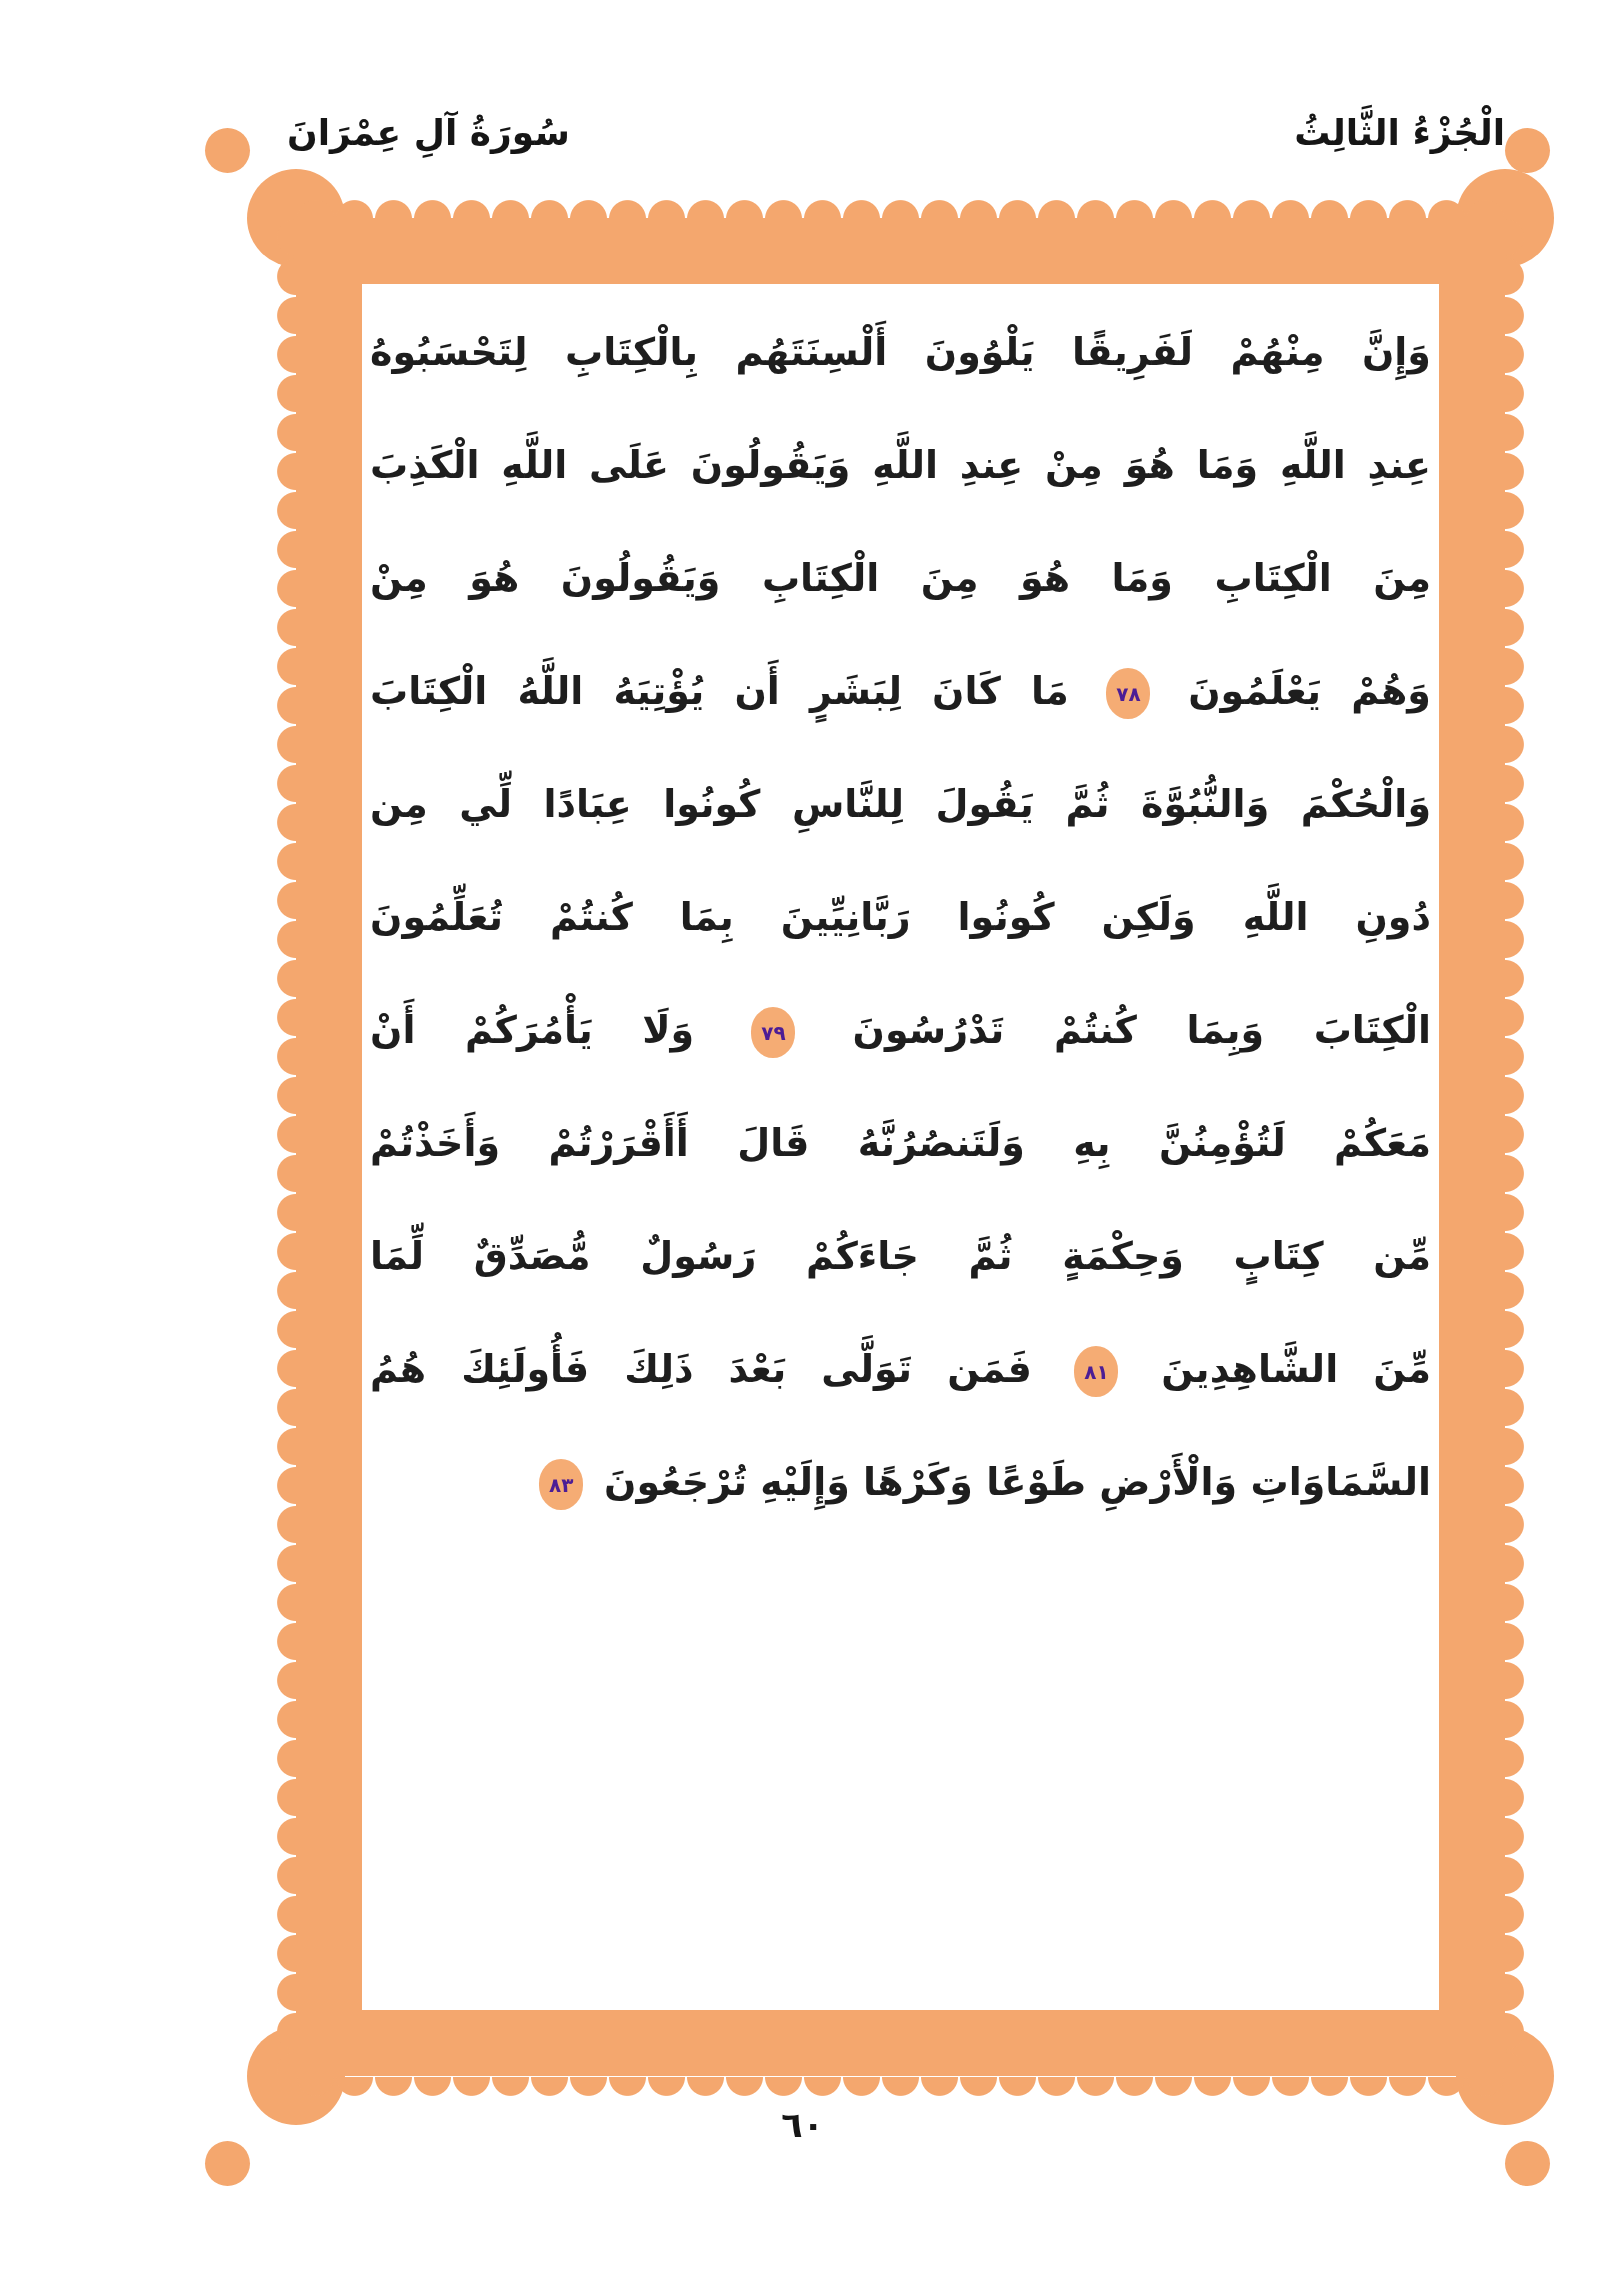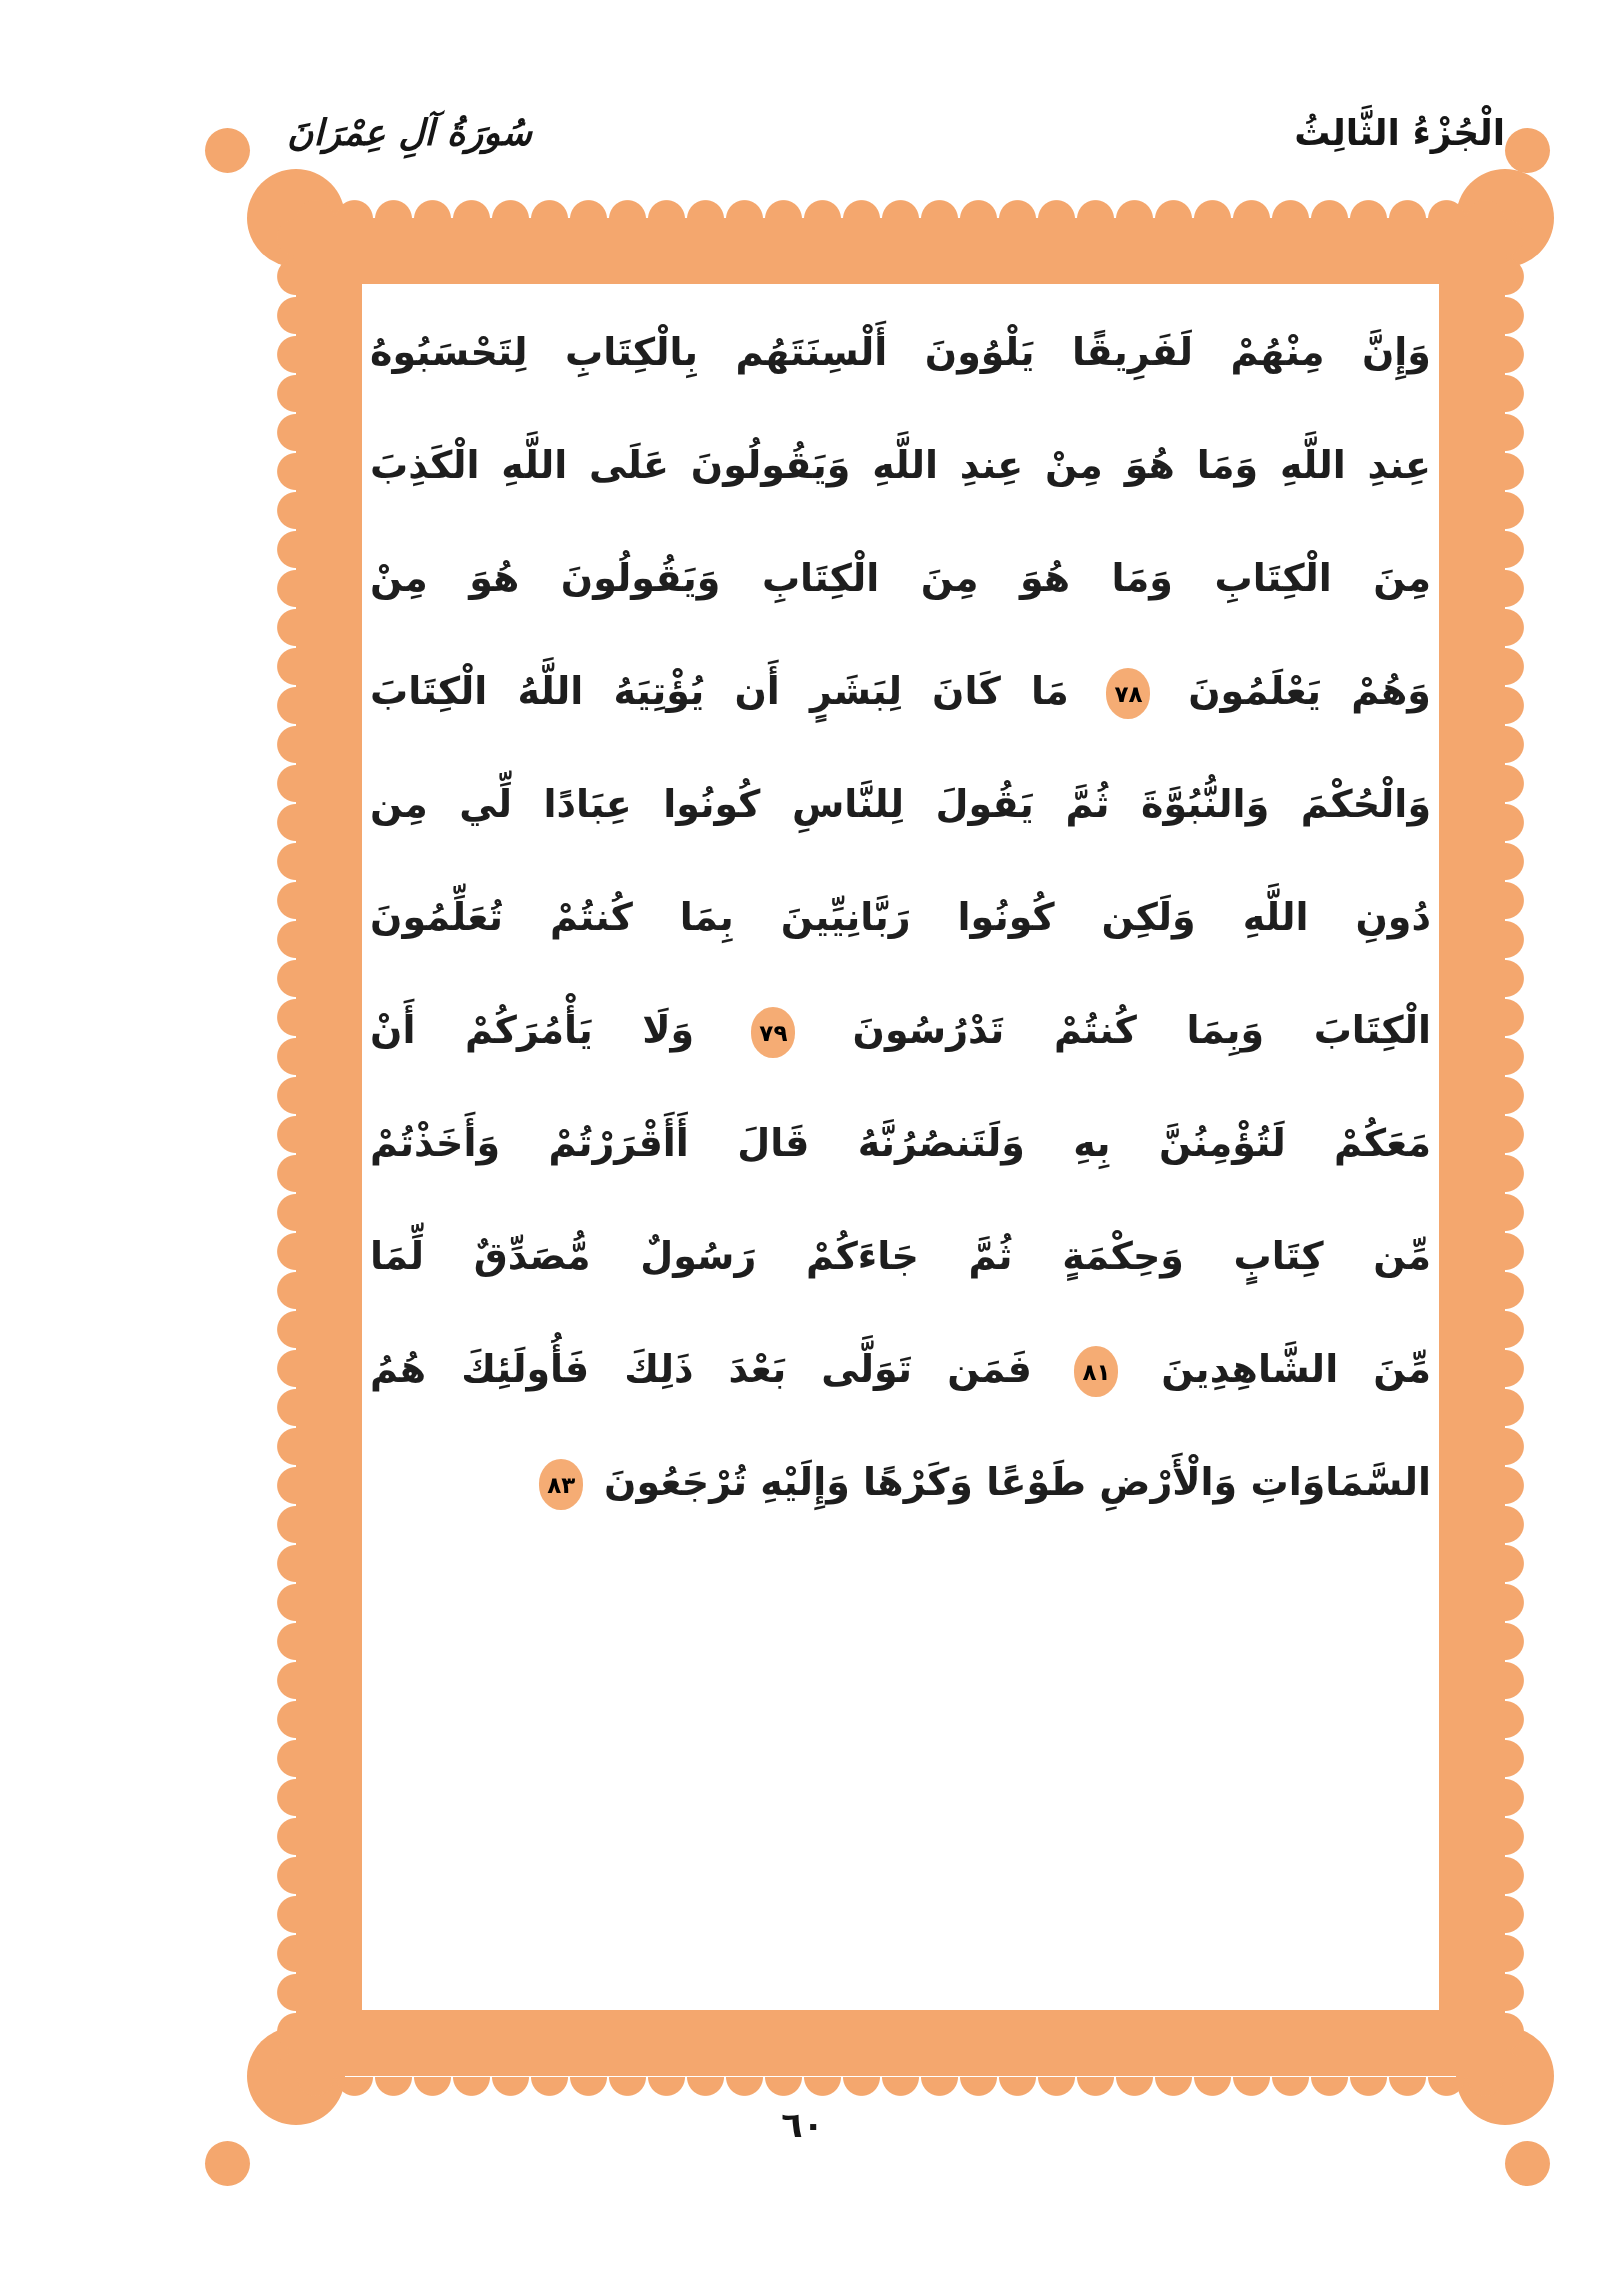"سُورَةُ آلِ عِمْرَانَ" .hdr-left { font-style: italic -> none }
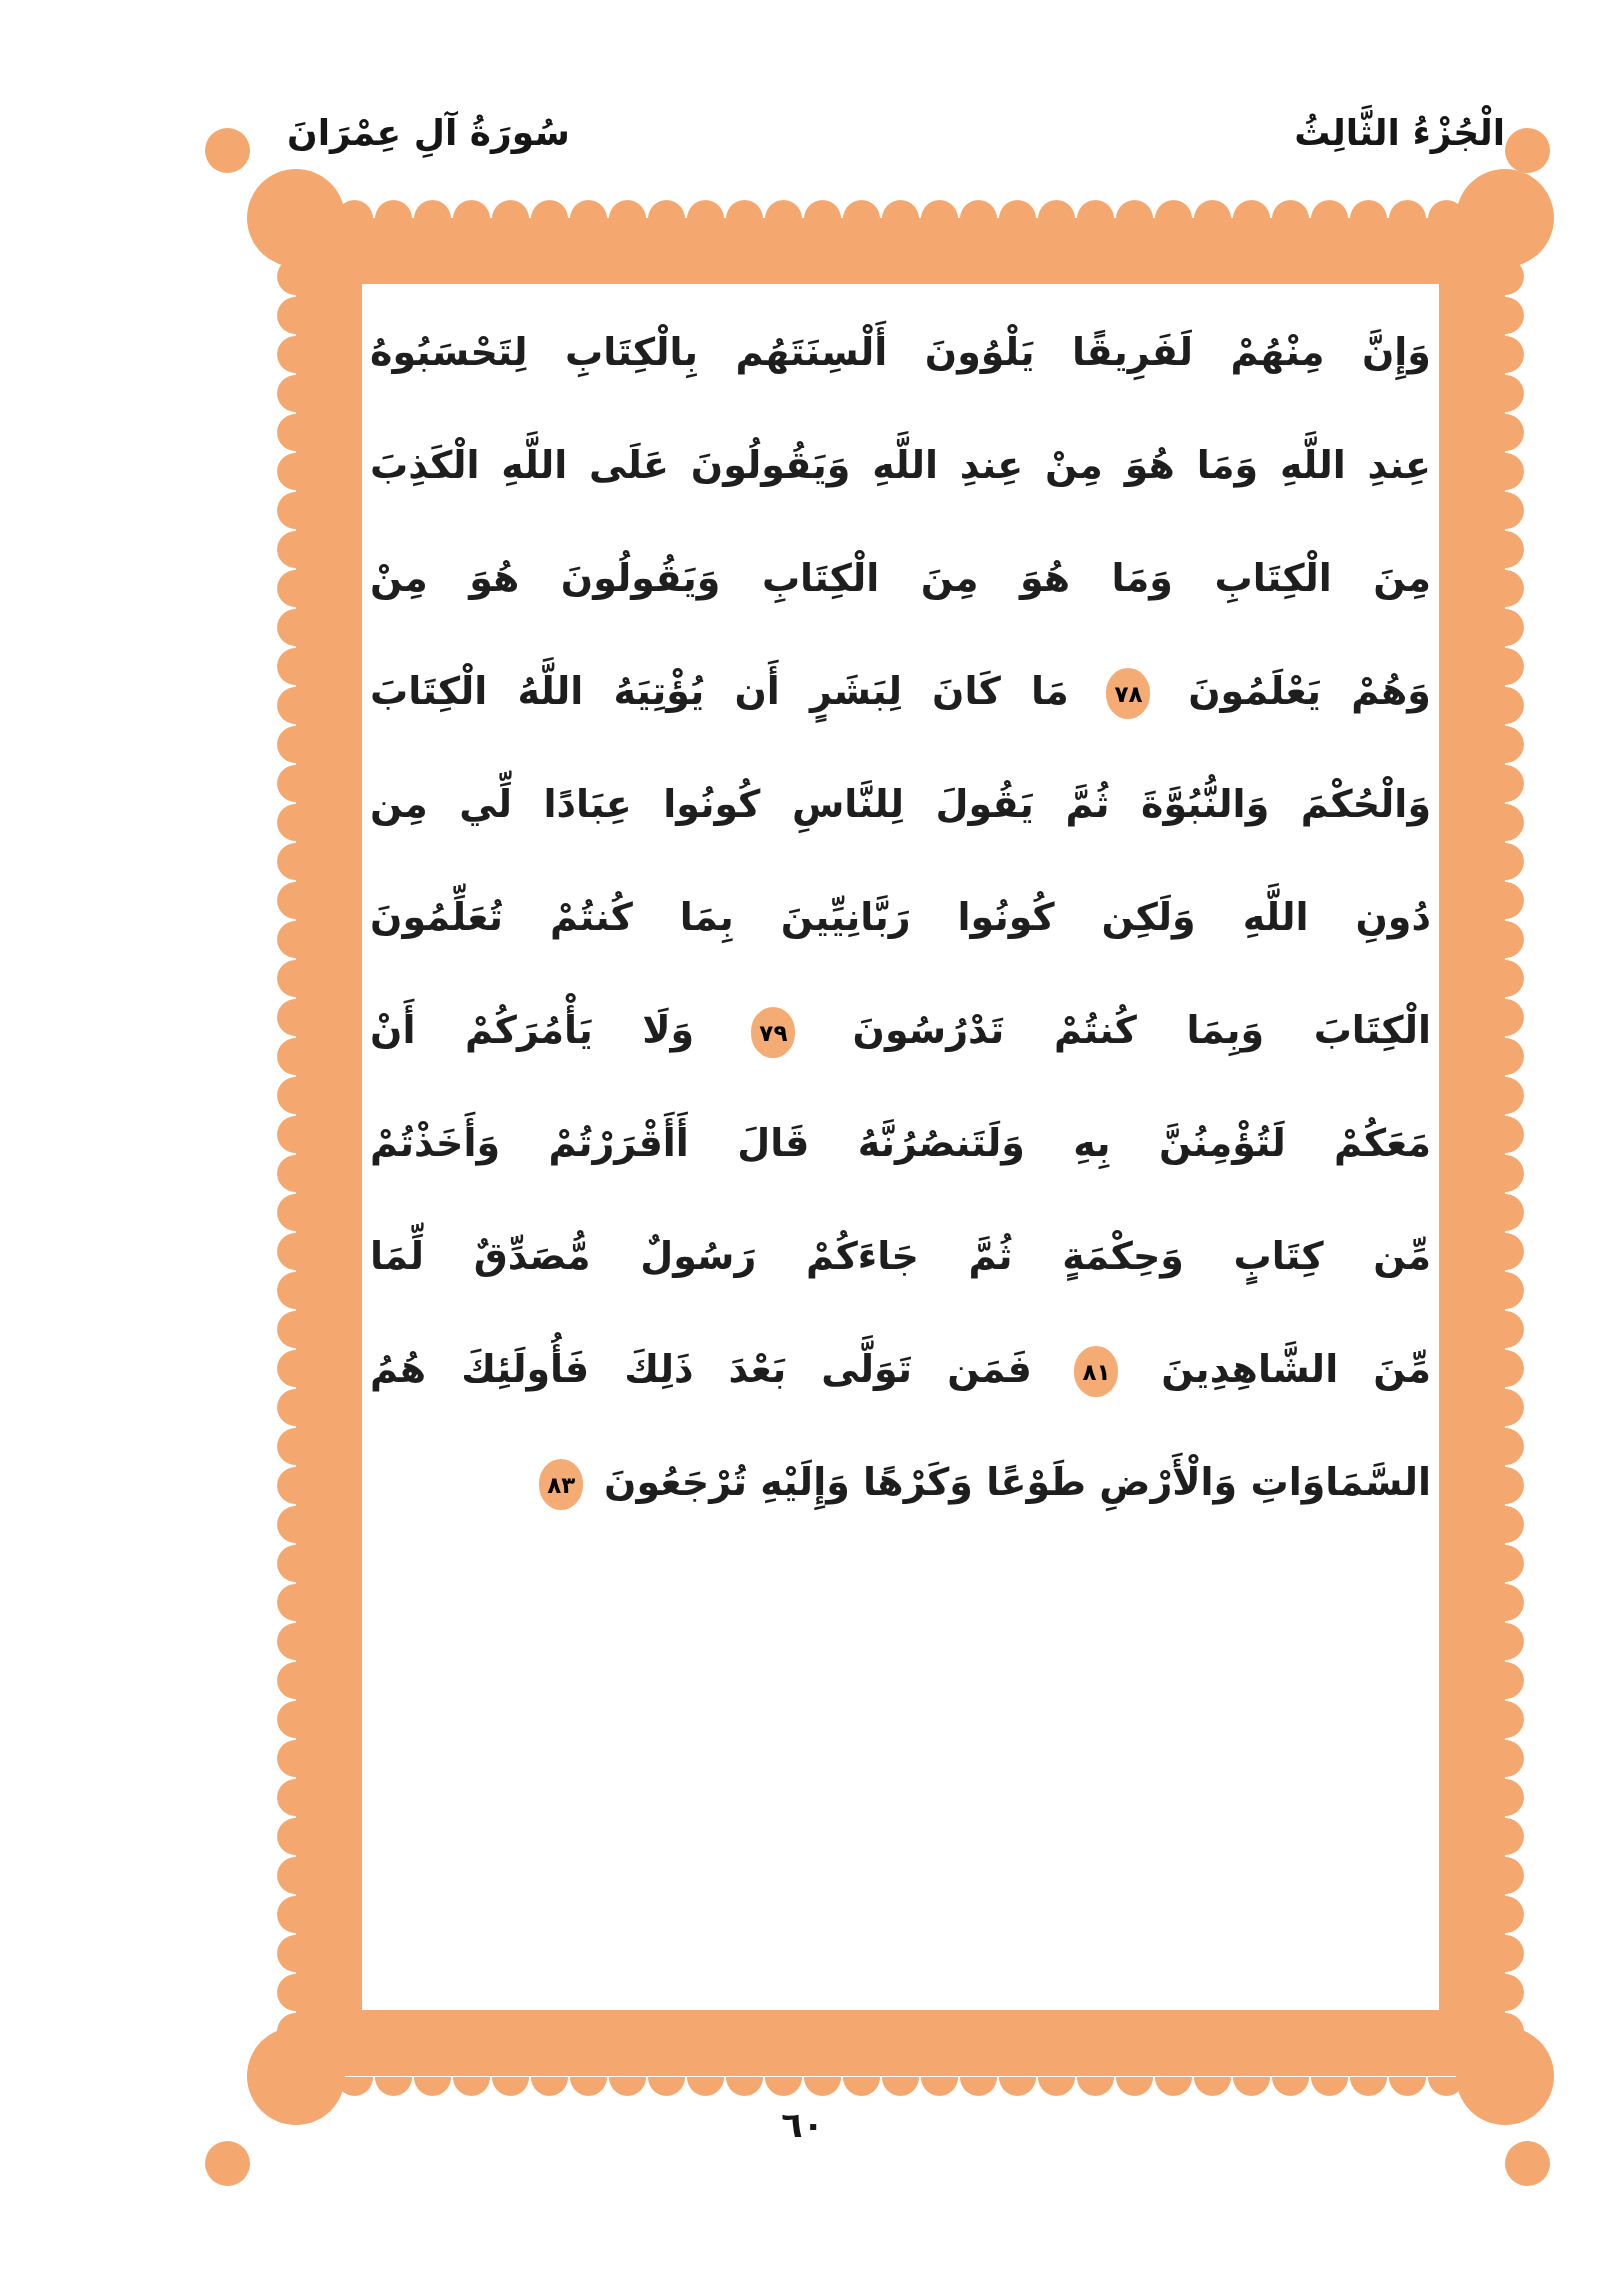"٧٨" .ayah-marker { color: #000000 -> #4c1d95; font-size: 23px -> 20px }
